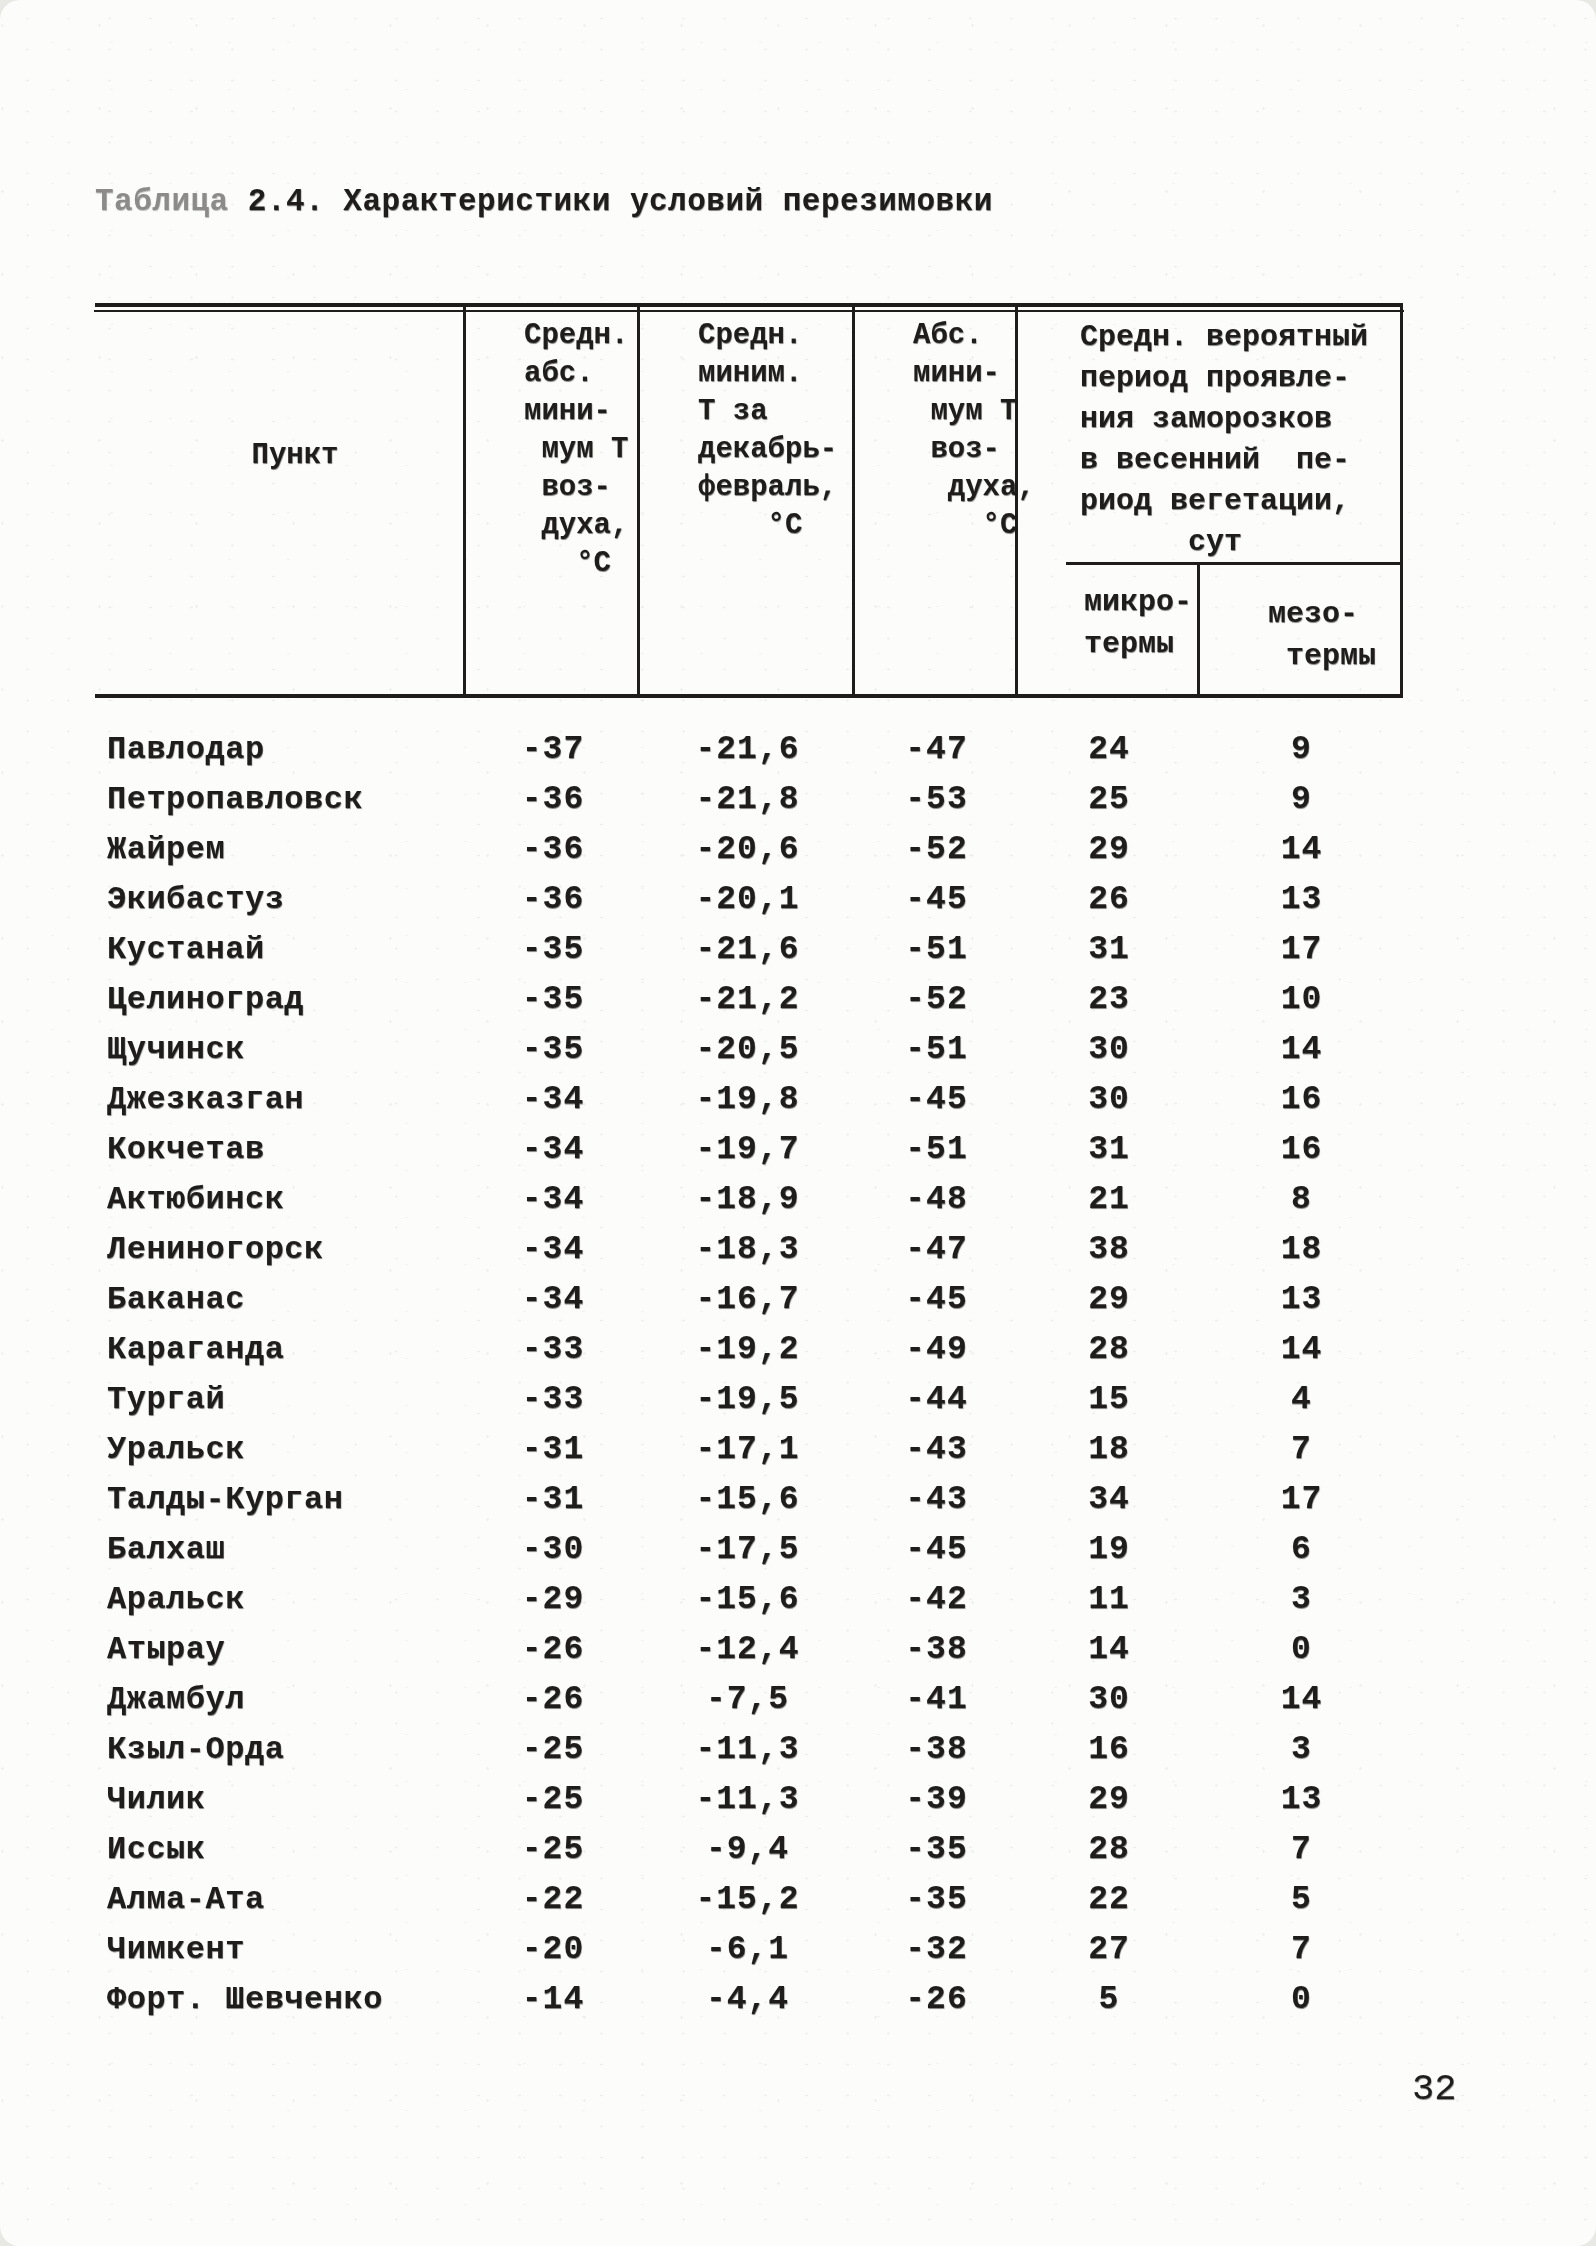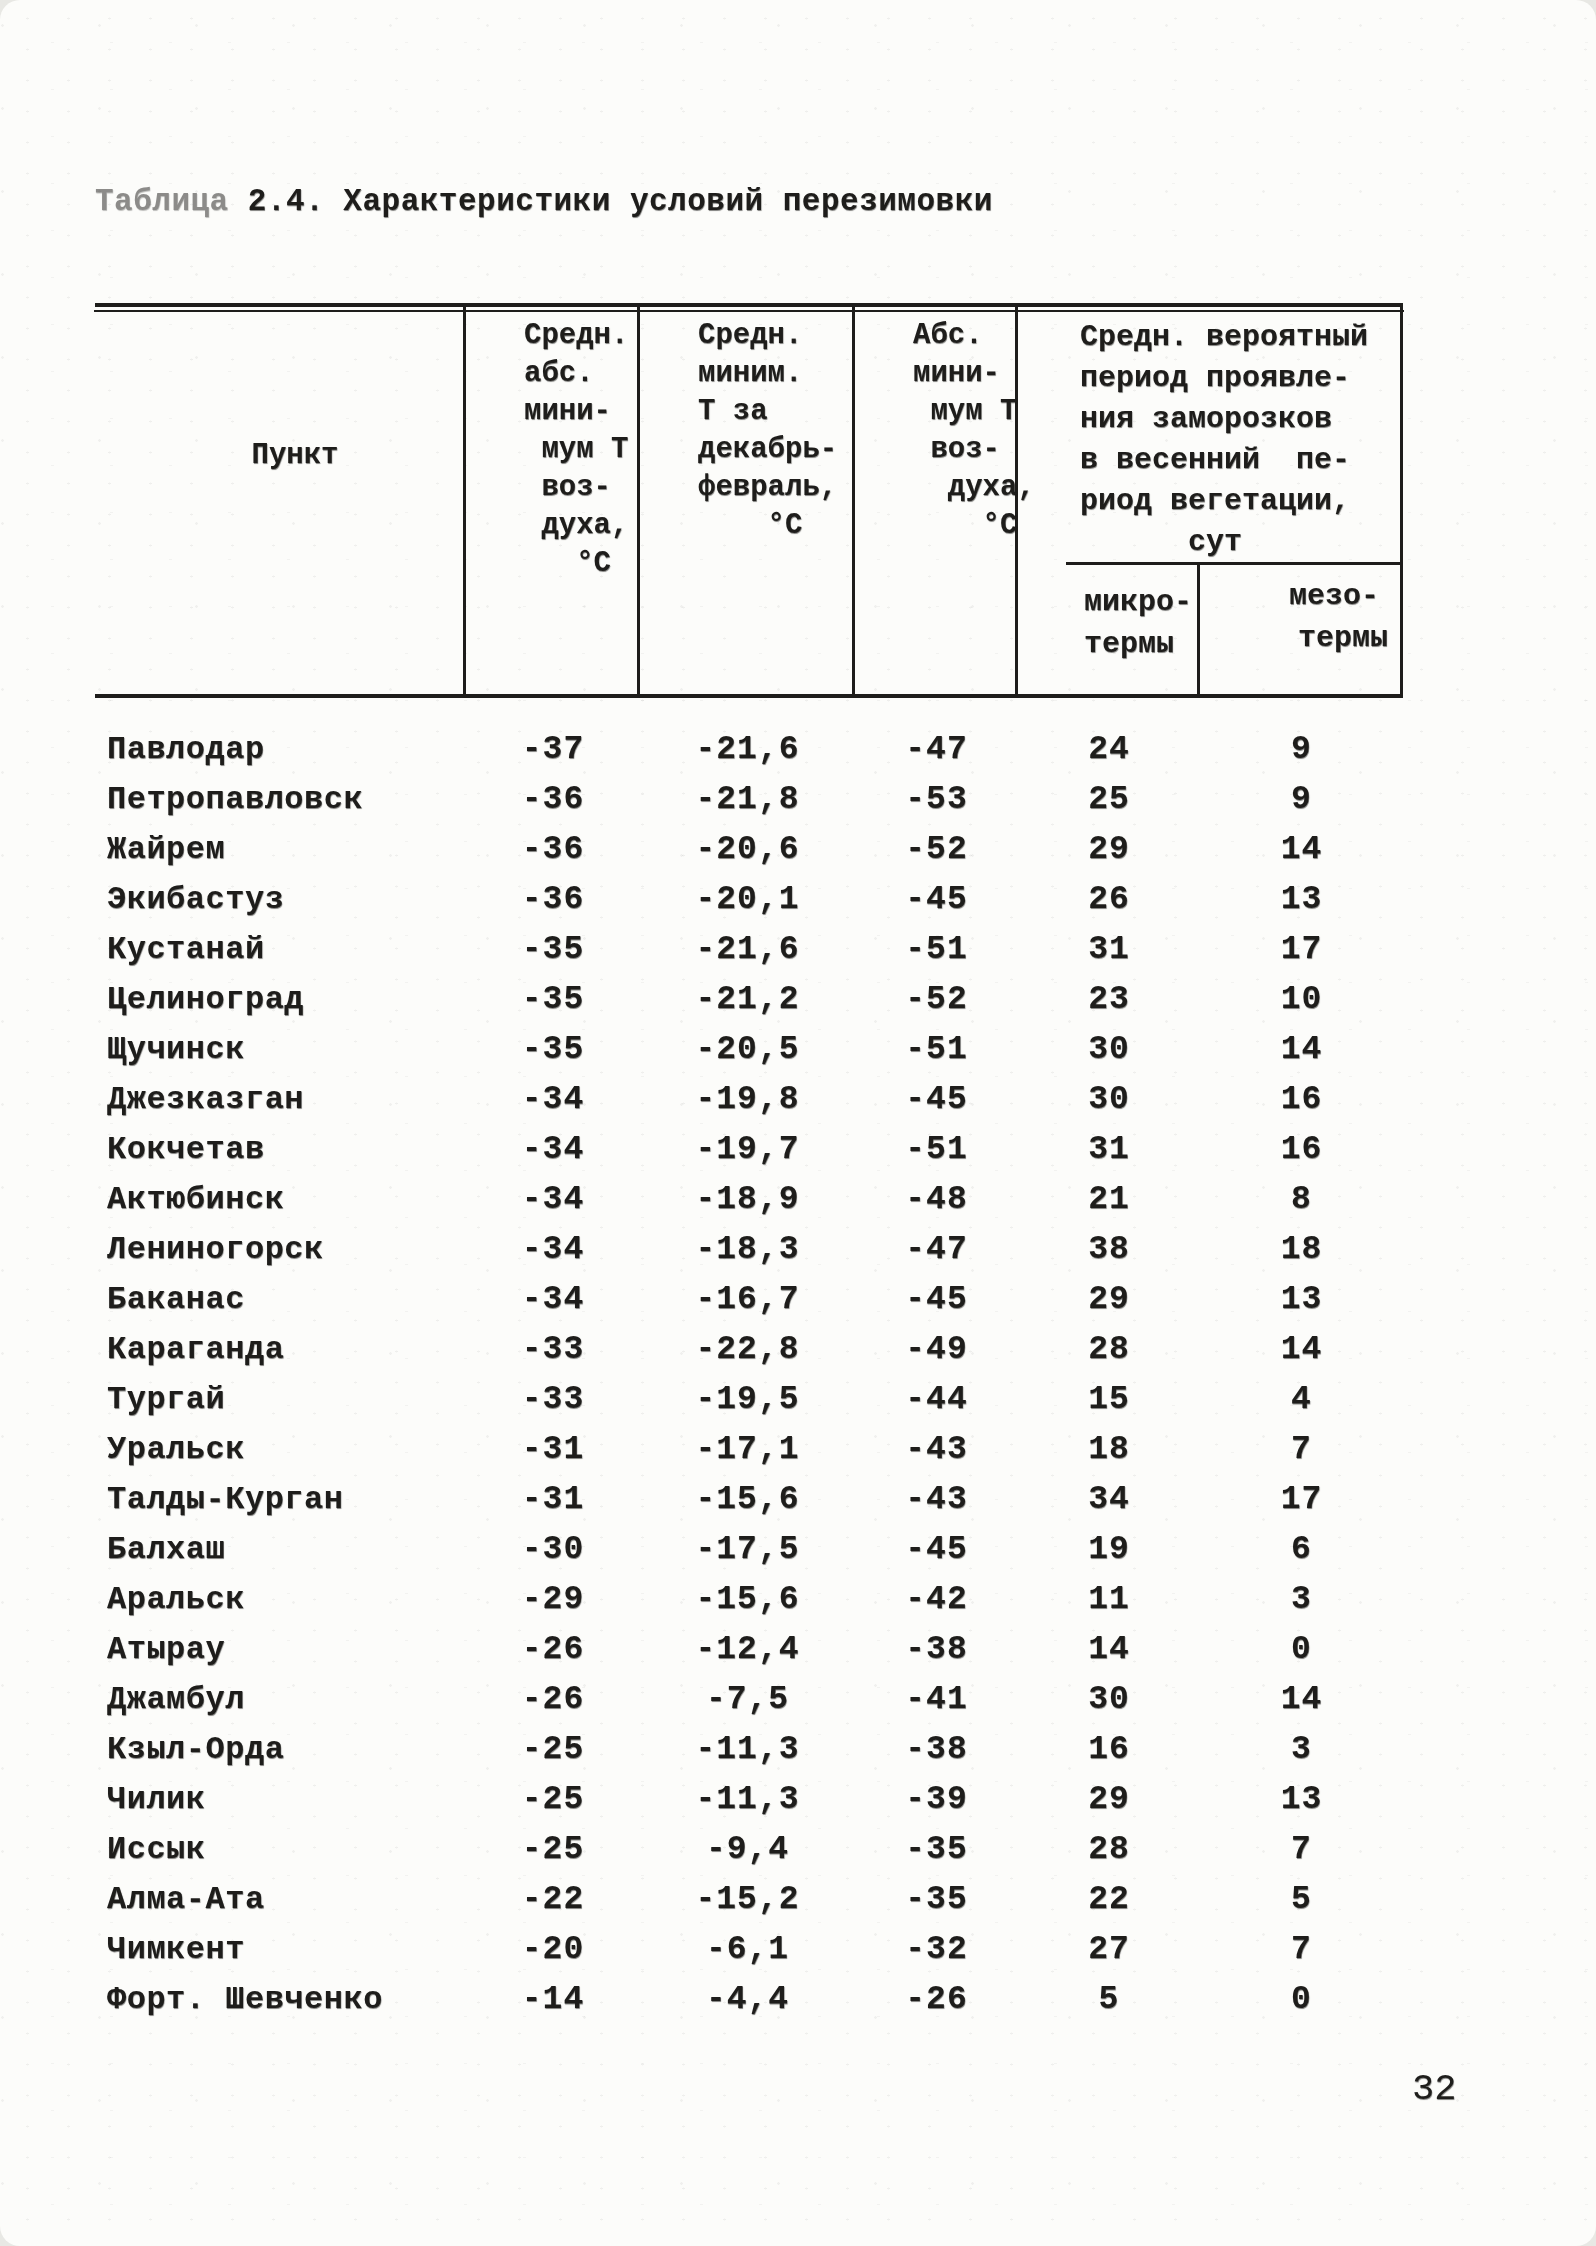"мезо-" .th-mezo { padding: 10px 0 0 20px -> 28px 0 0 20px; text-align: center -> none }
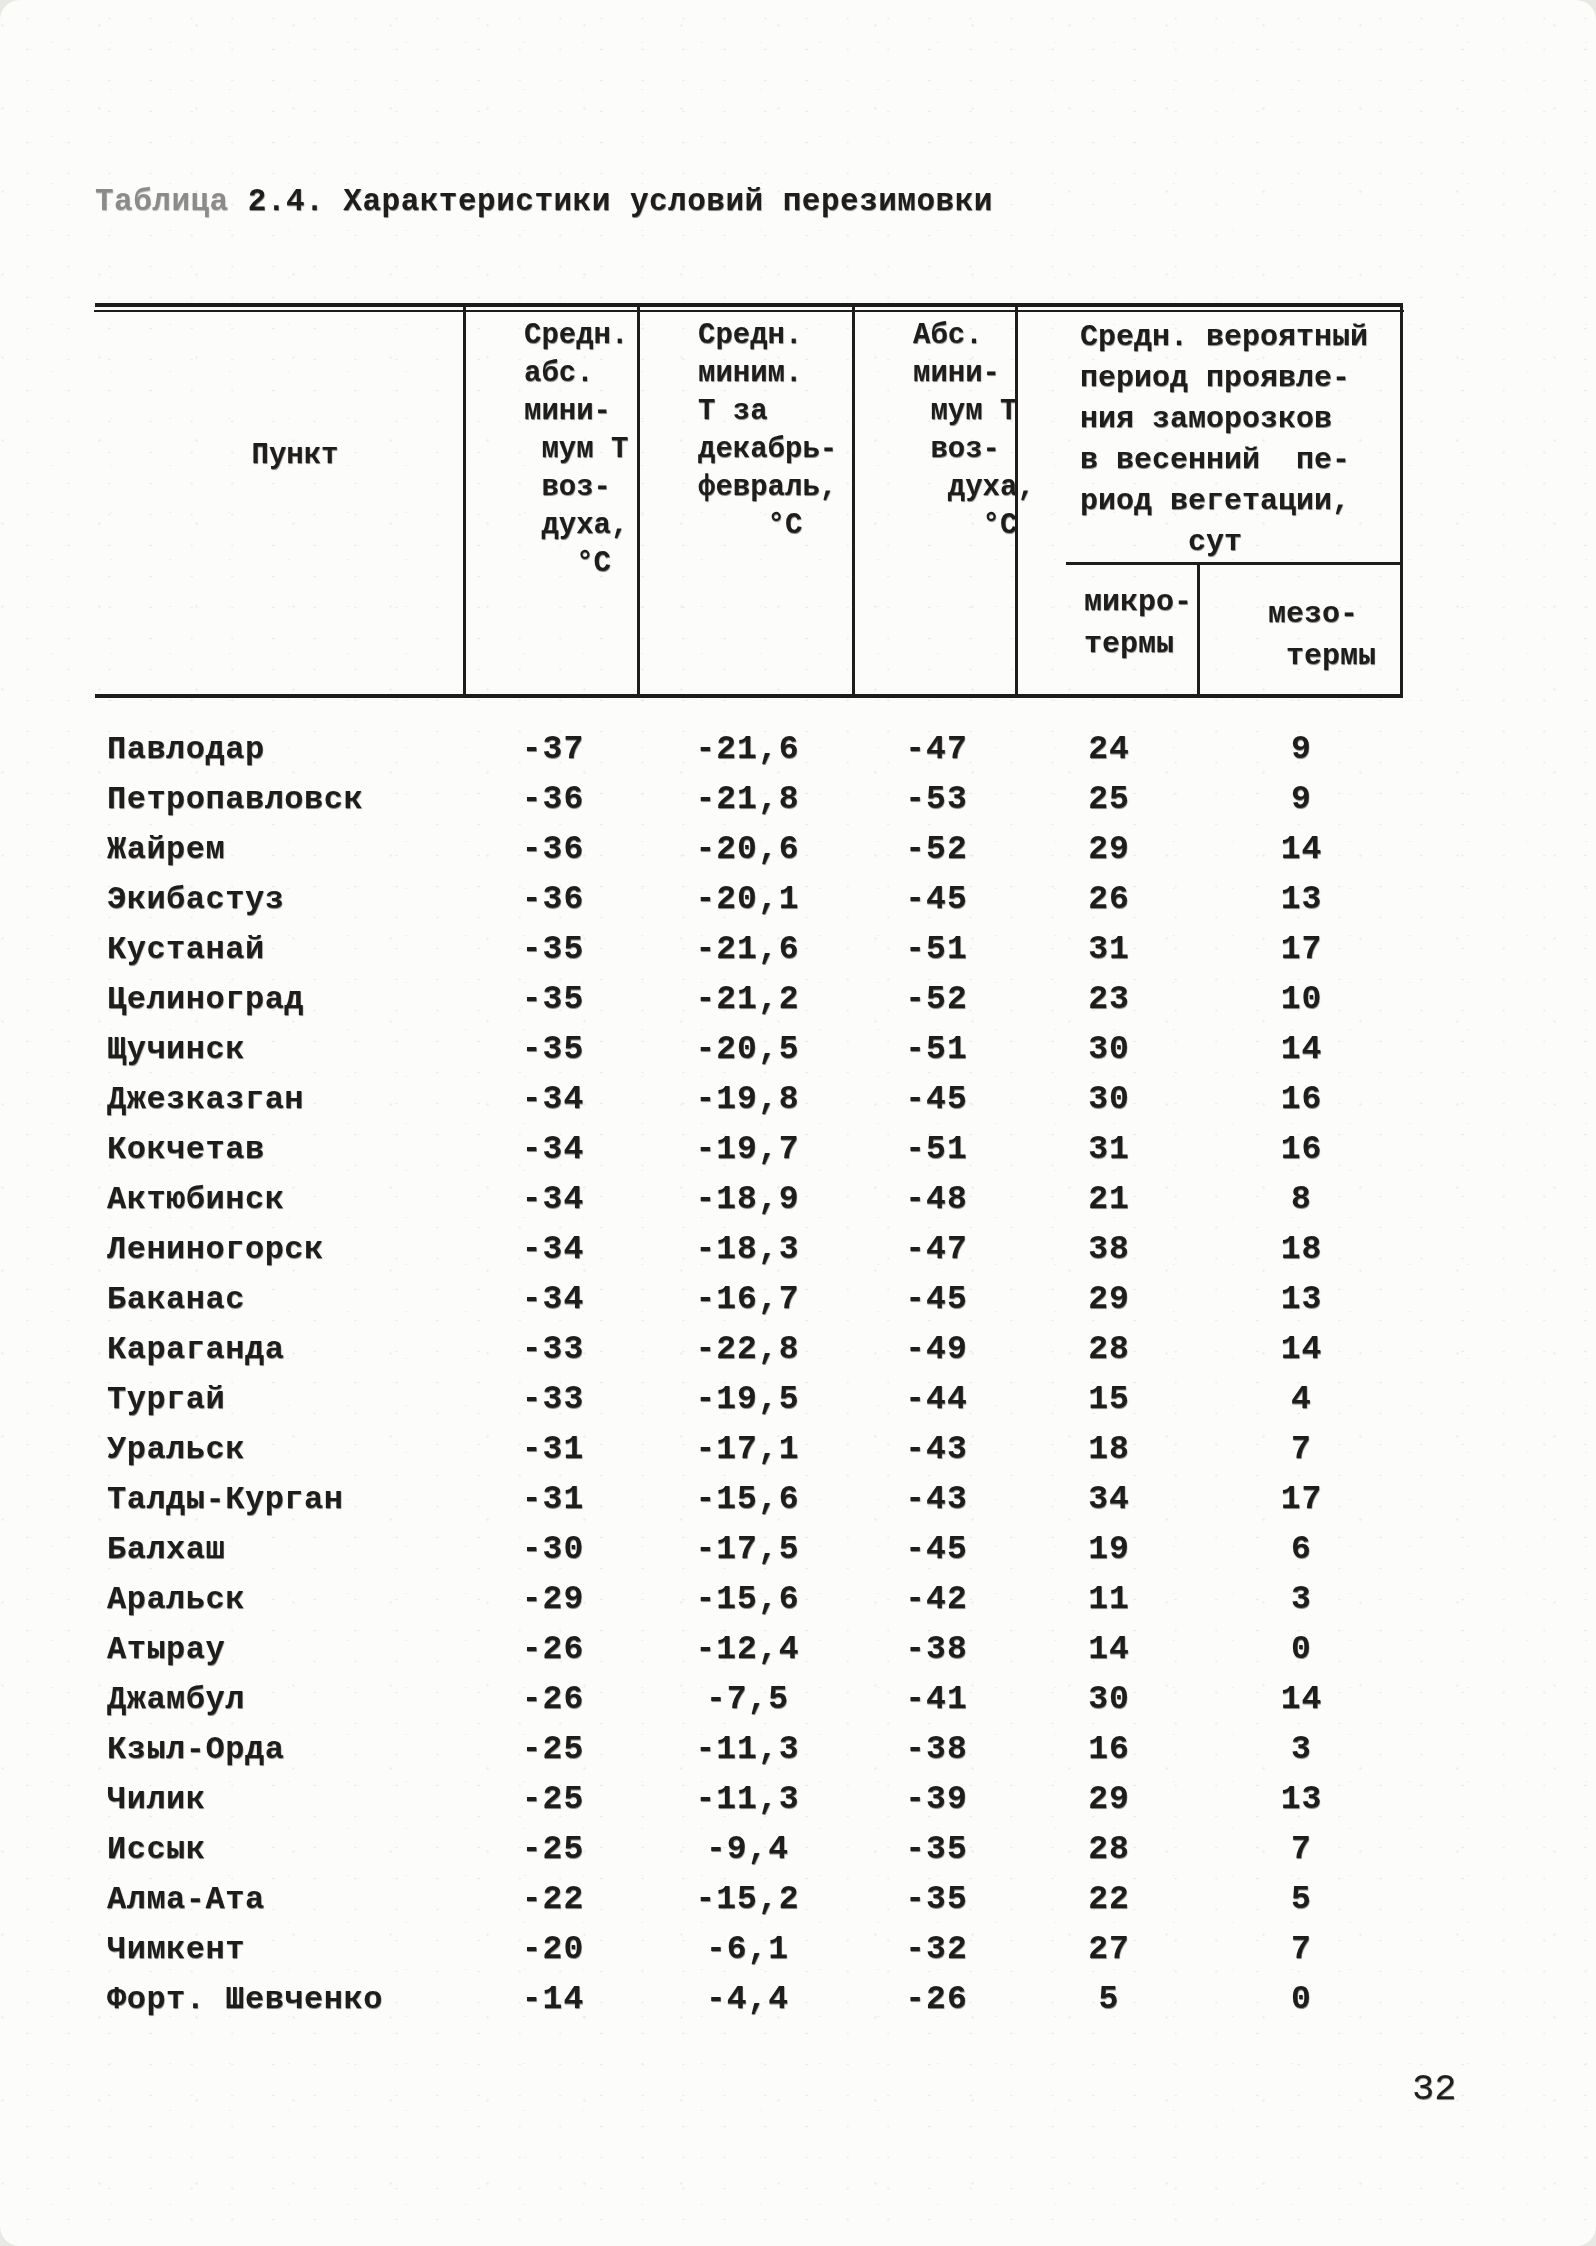"-22,8" div.td { text: -22,8 -> -19,2 }
